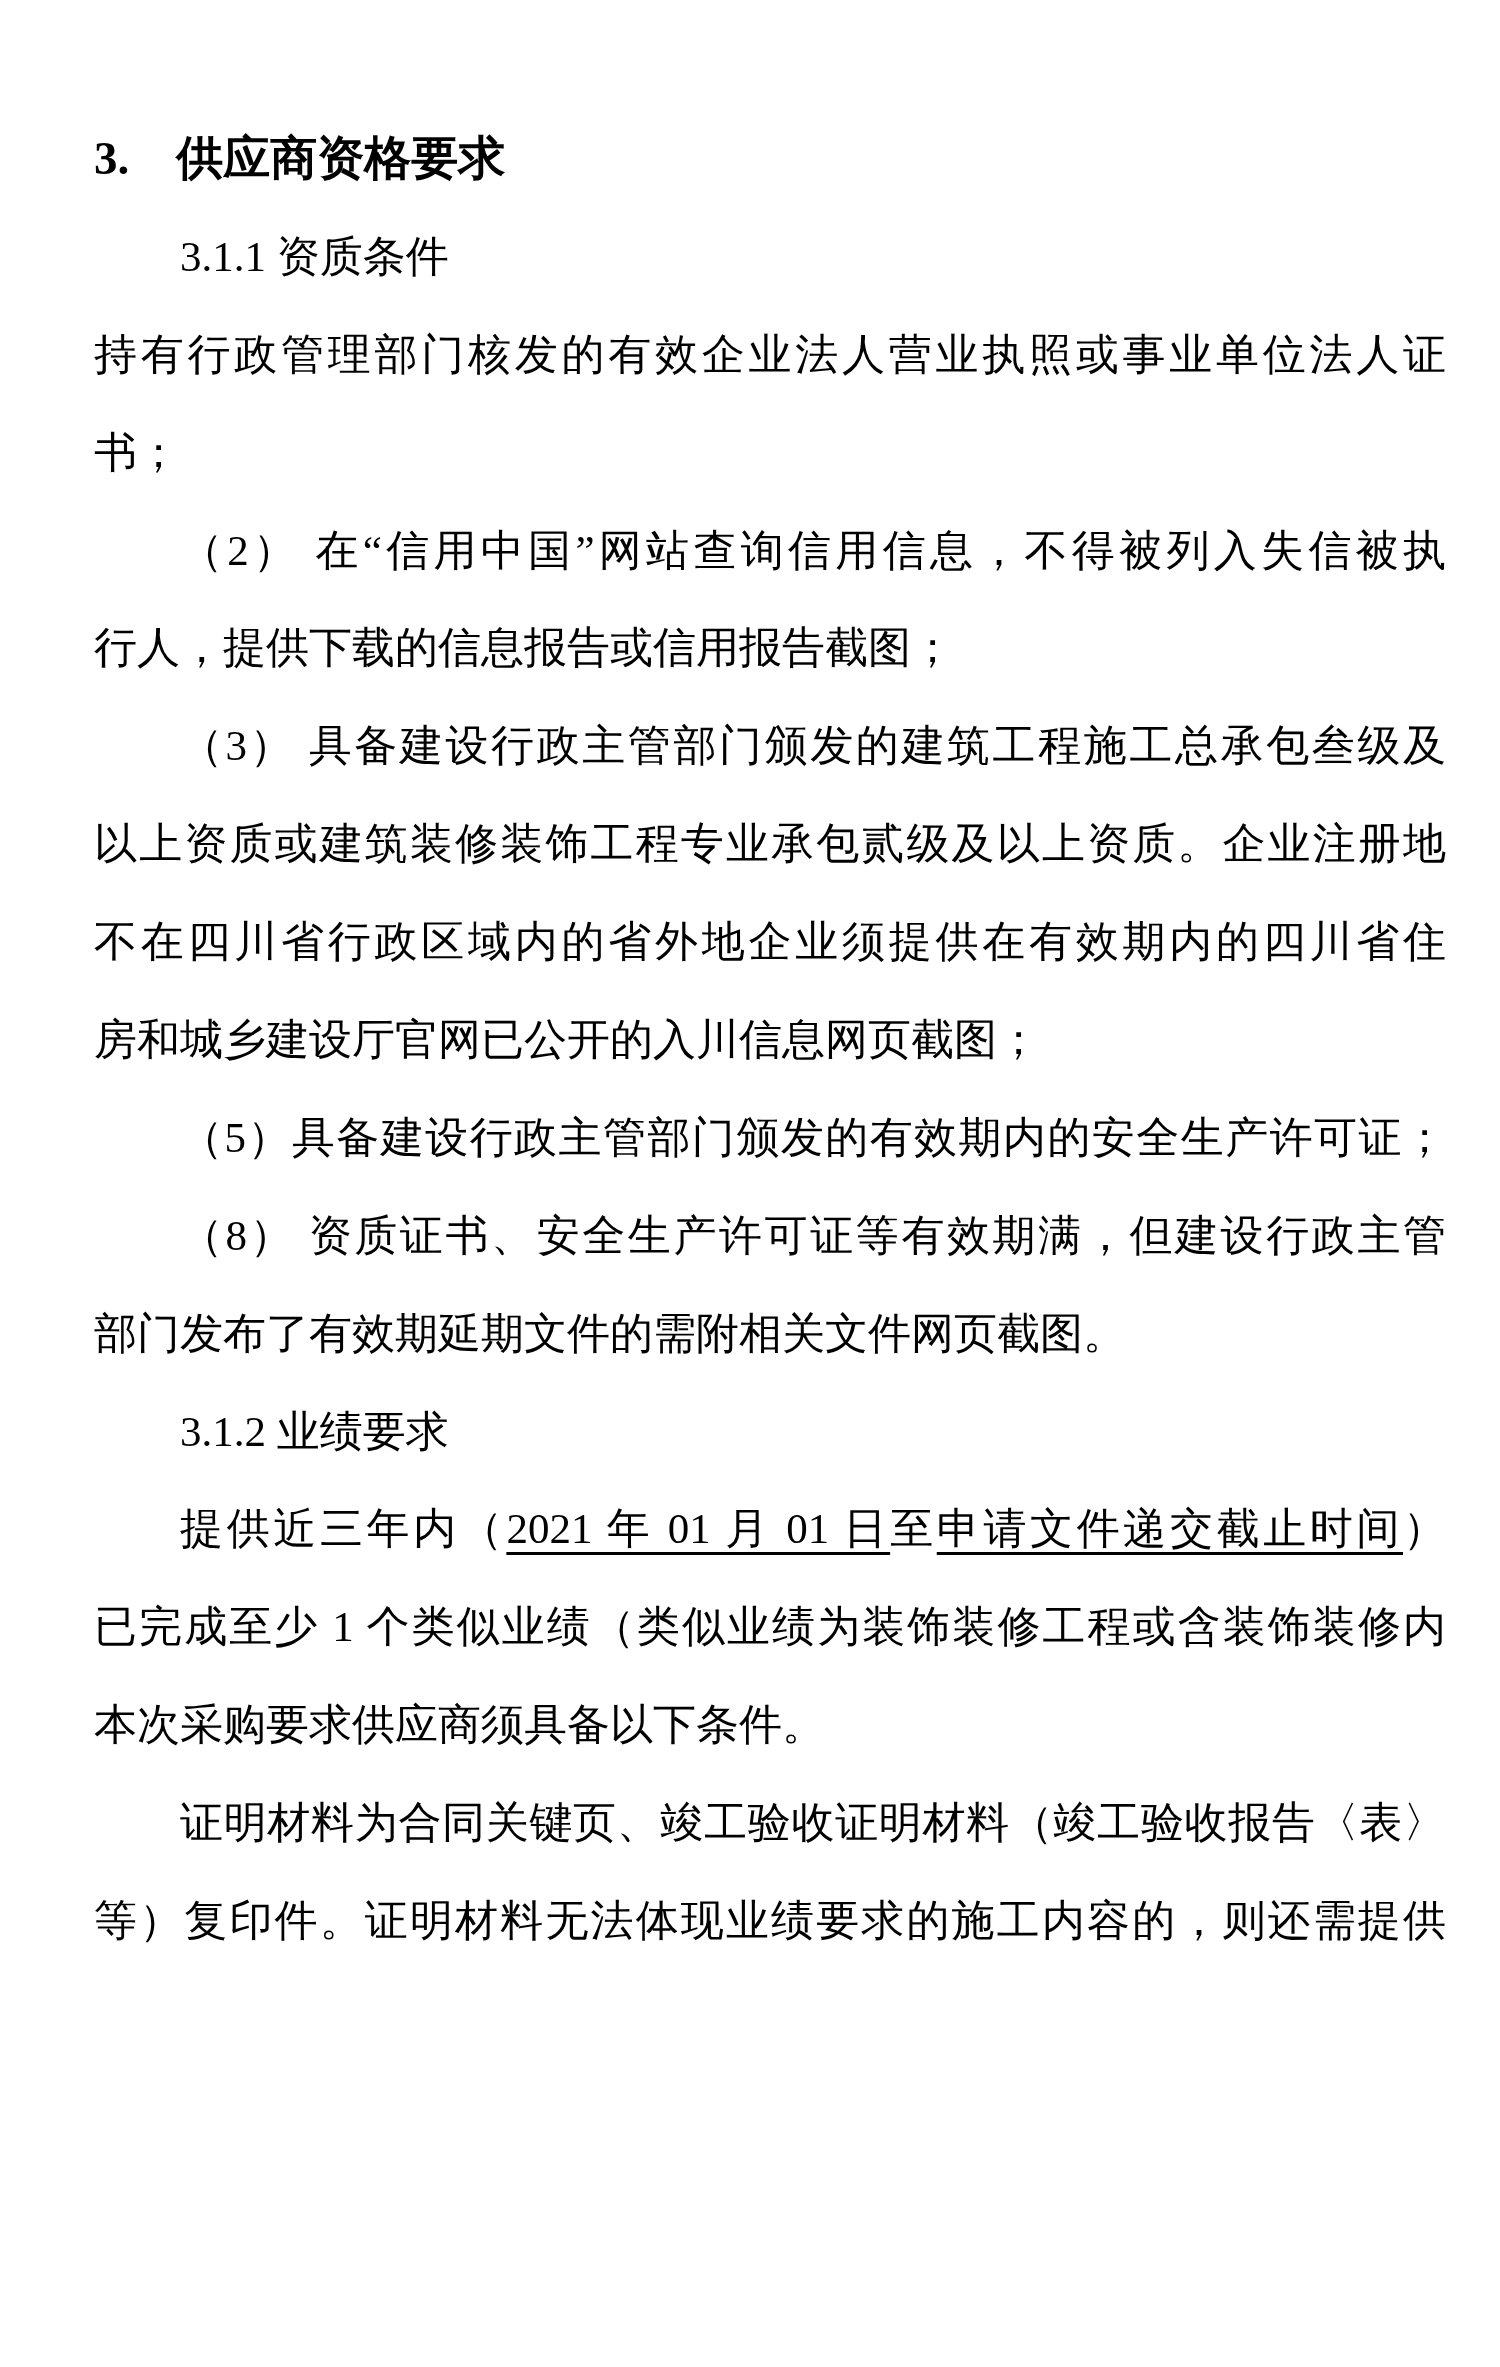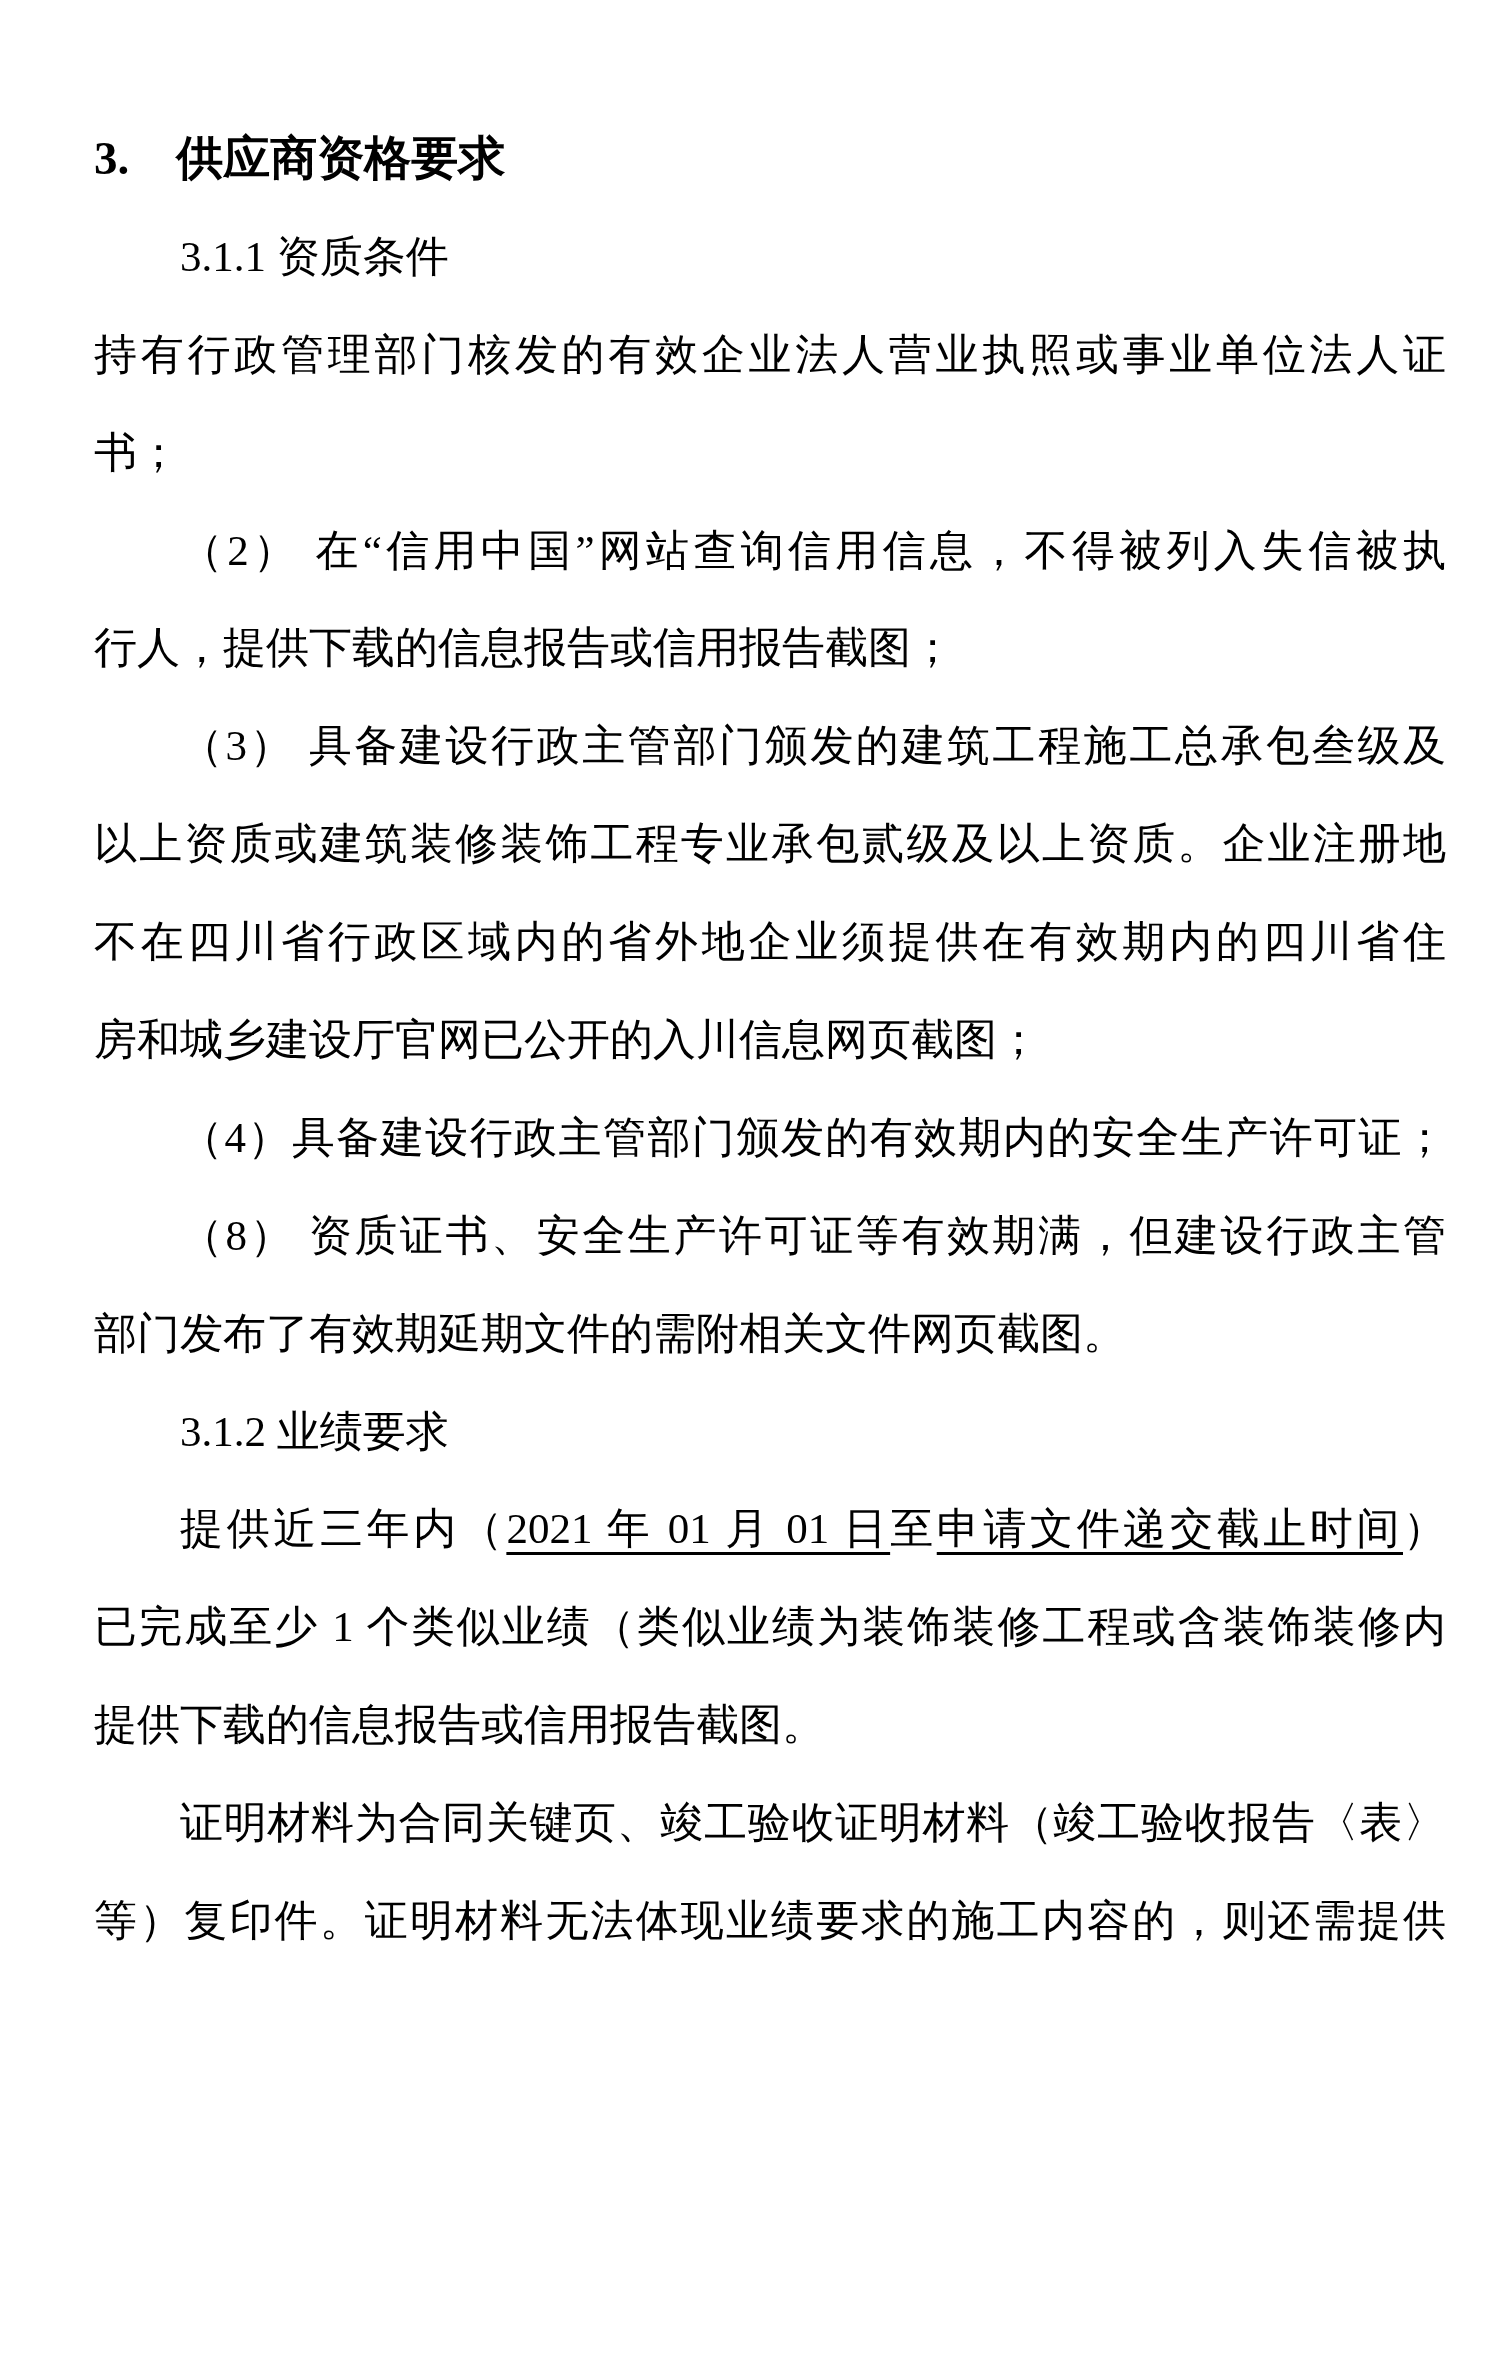"（4）具备建设行政主管部门颁发的有效期内的安全生产许可证；" span { text: 4 -> 5 }
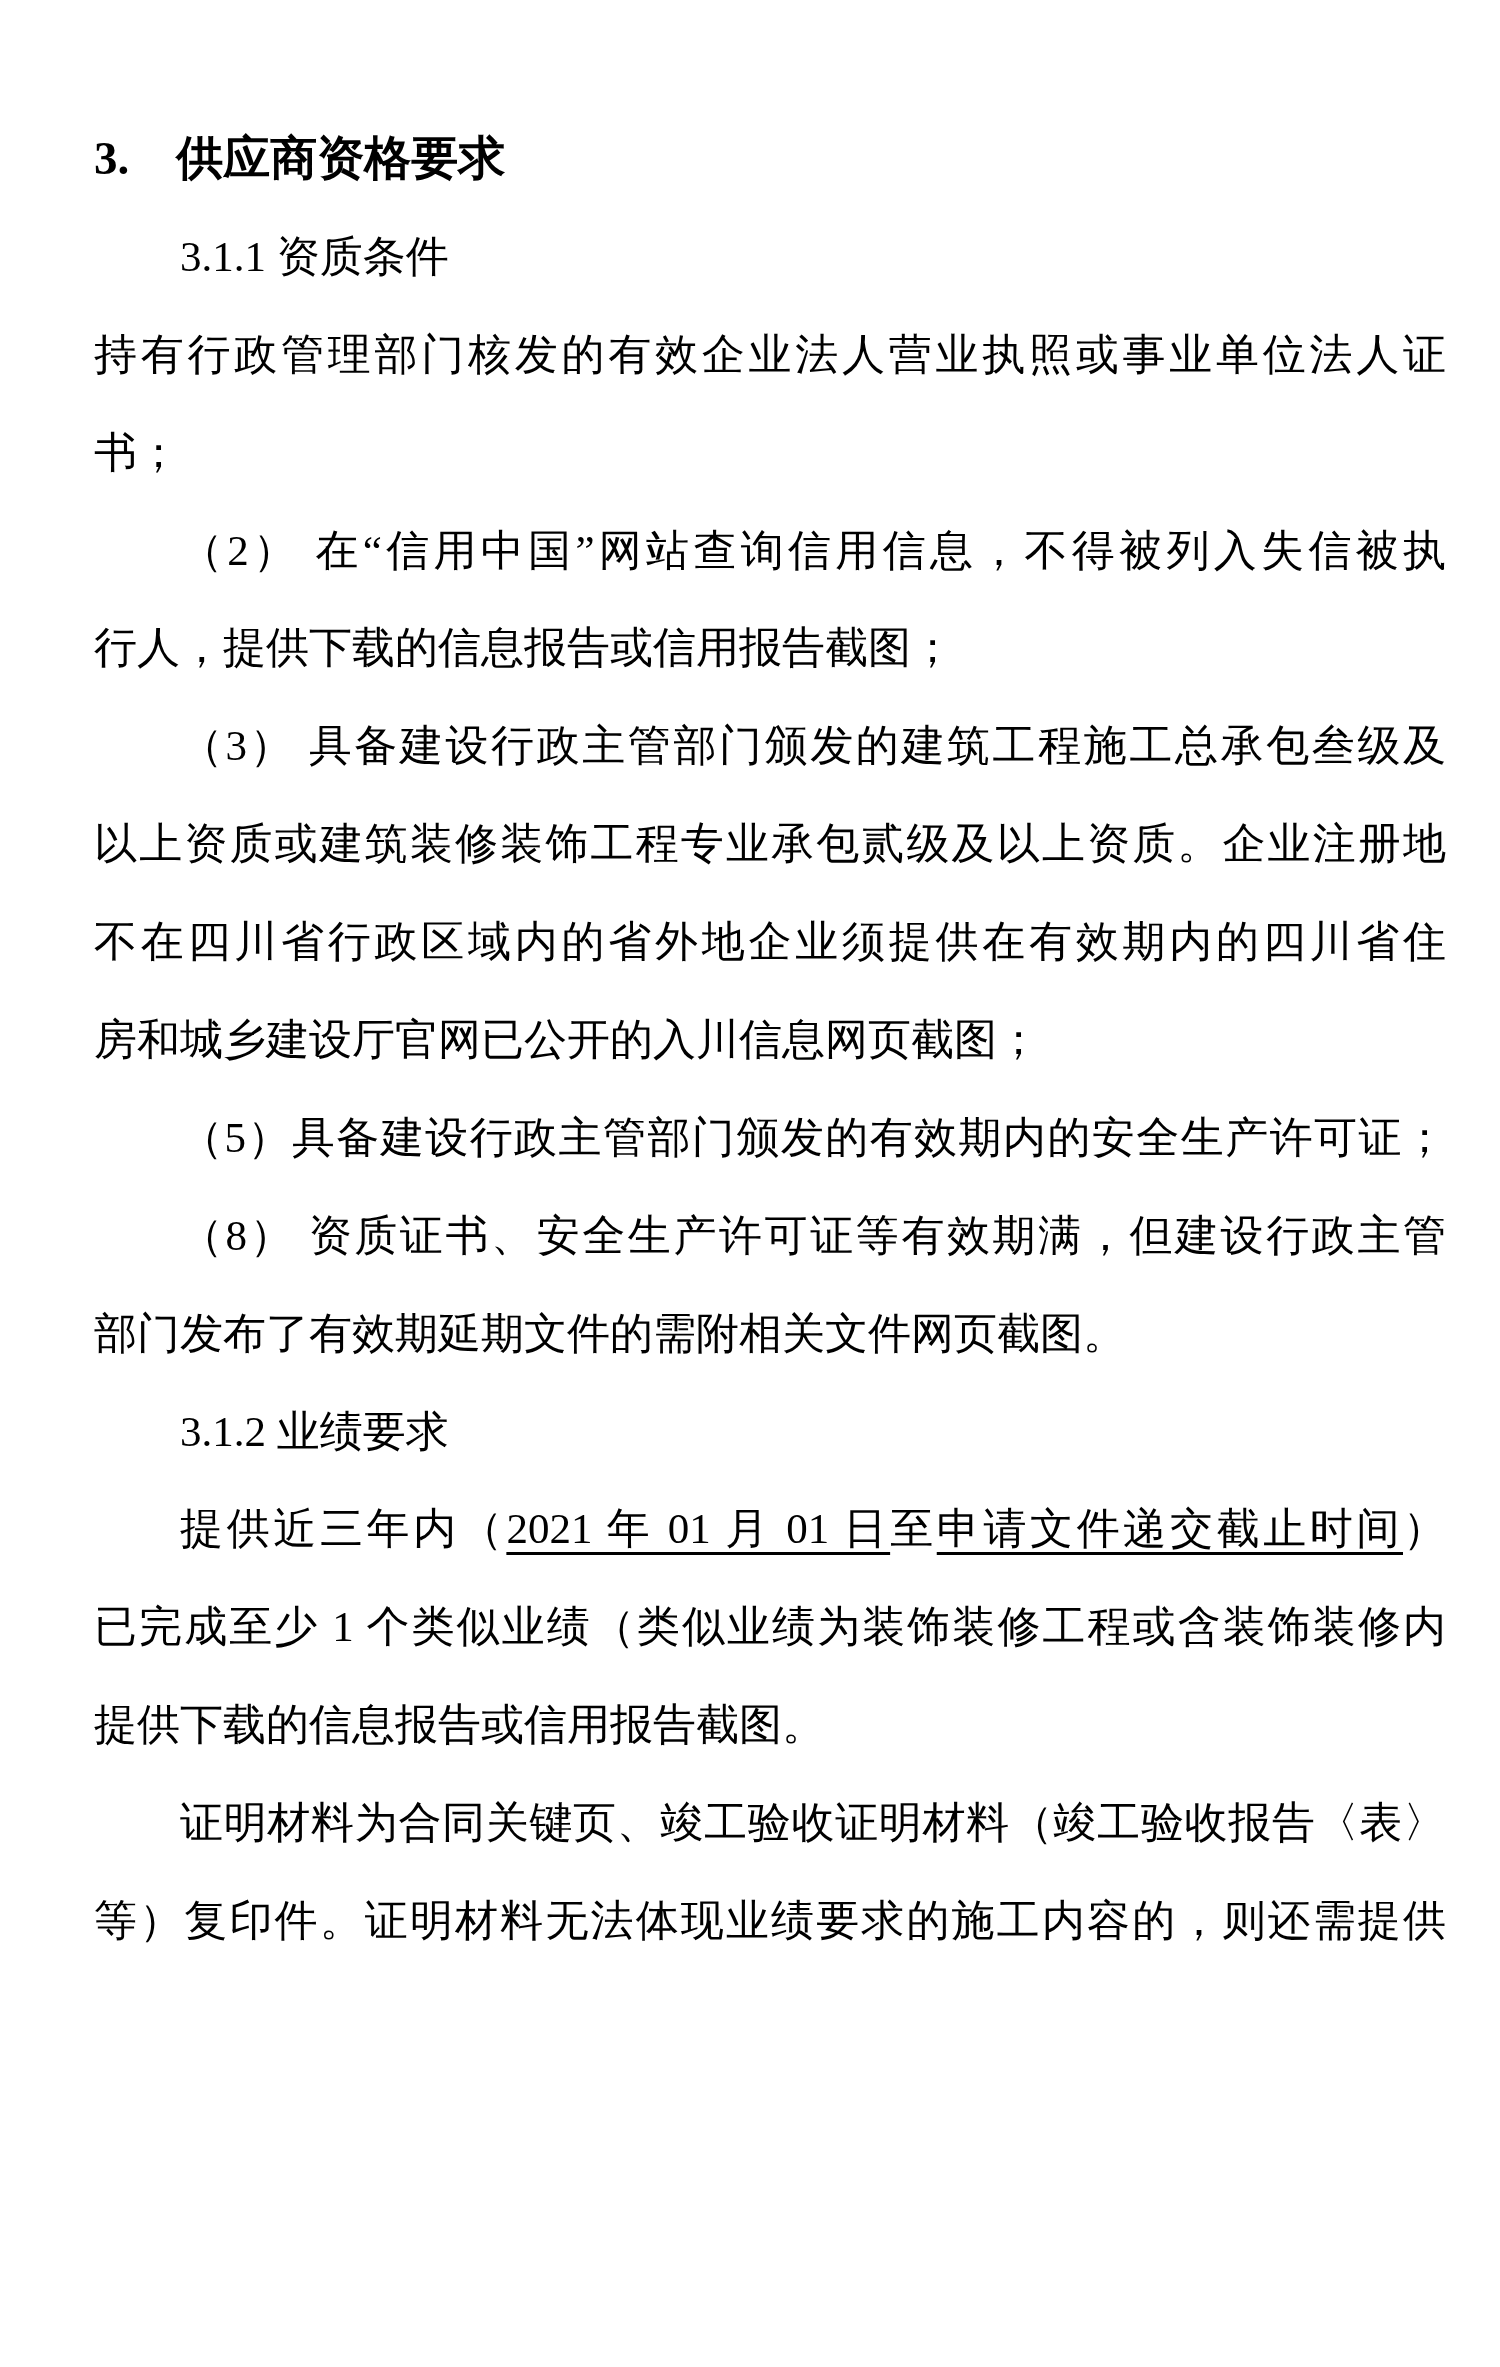"提供下载的信息报告或信用报告截图。" span { text: 提供下载的信息报告或信用报告截图 -> 本次采购要求供应商须具备以下条件 }
